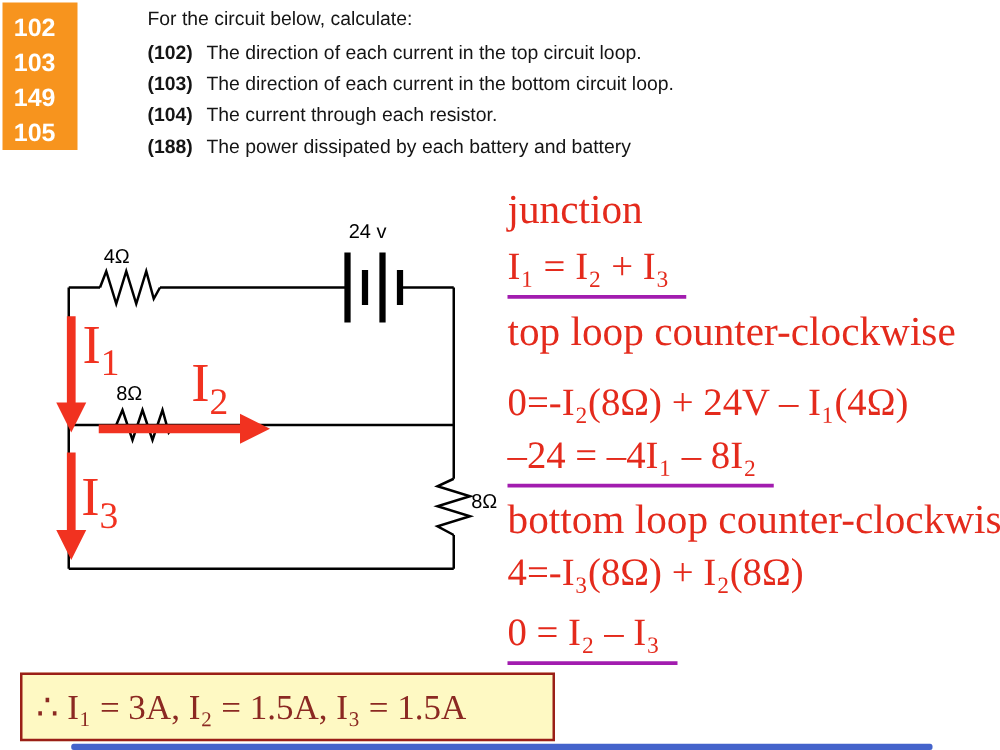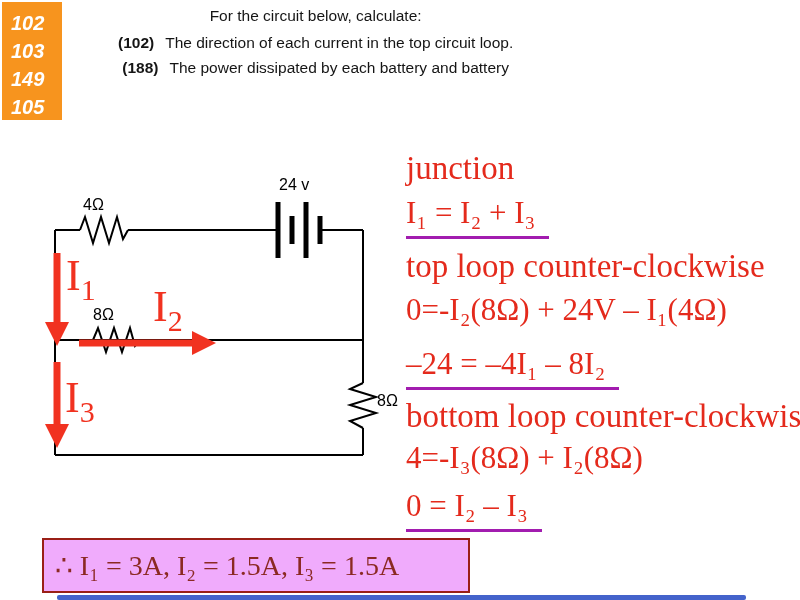"102" .ref-tabs { font-style: italic -> none }
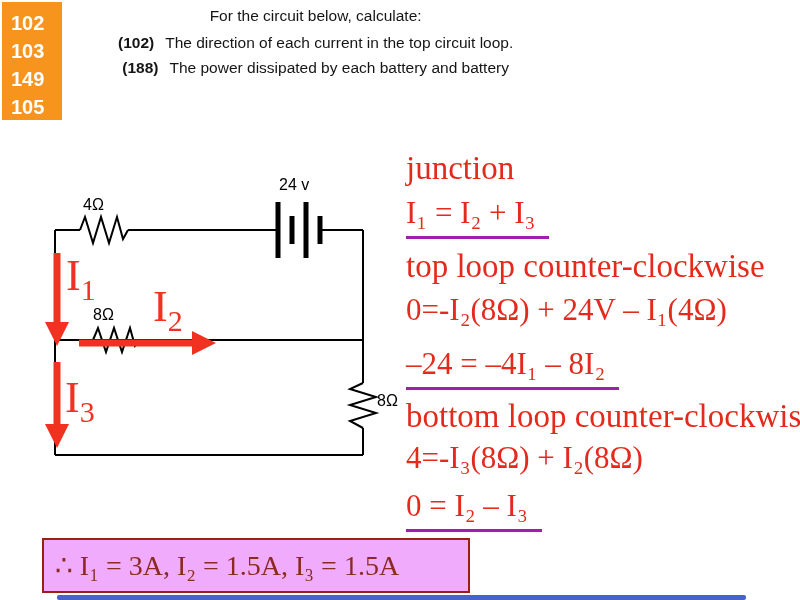"For the circuit below, calculate:" .problem { text-align: center -> none }
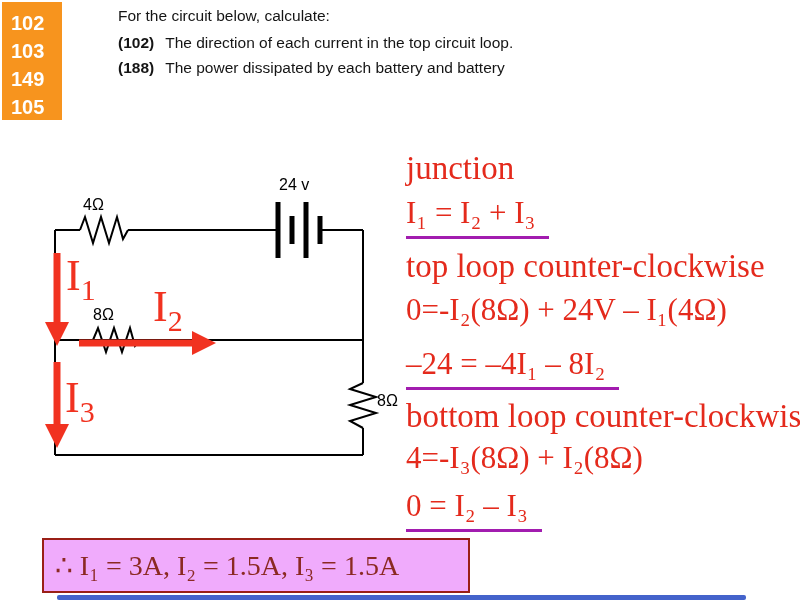"(103) The direction of each" div.p-item { html: none -> <div> <span>(103)</span><span>The direction of each current in the bottom circuit loop.</span> </div> }
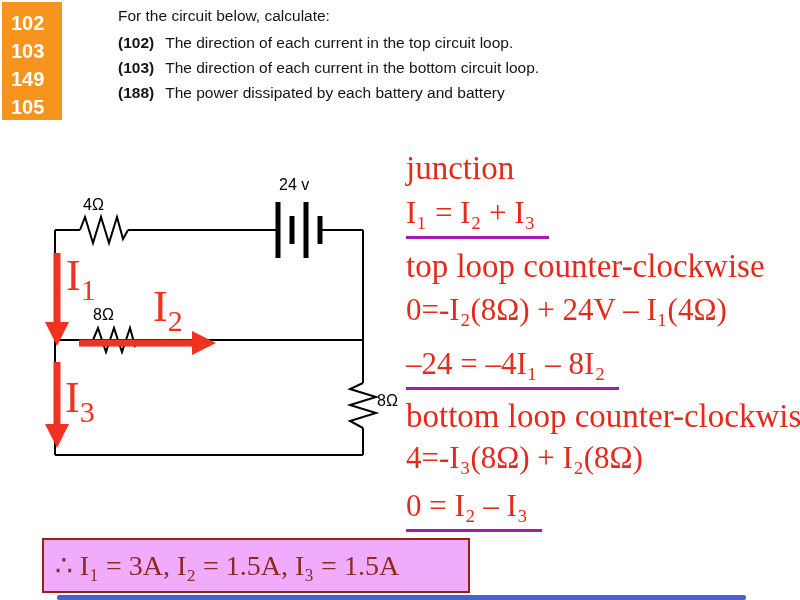"(104) The current through each" div.p-item { html: none -> <div> <span>(104)</span><span>The current through each resistor.</span> </div> }
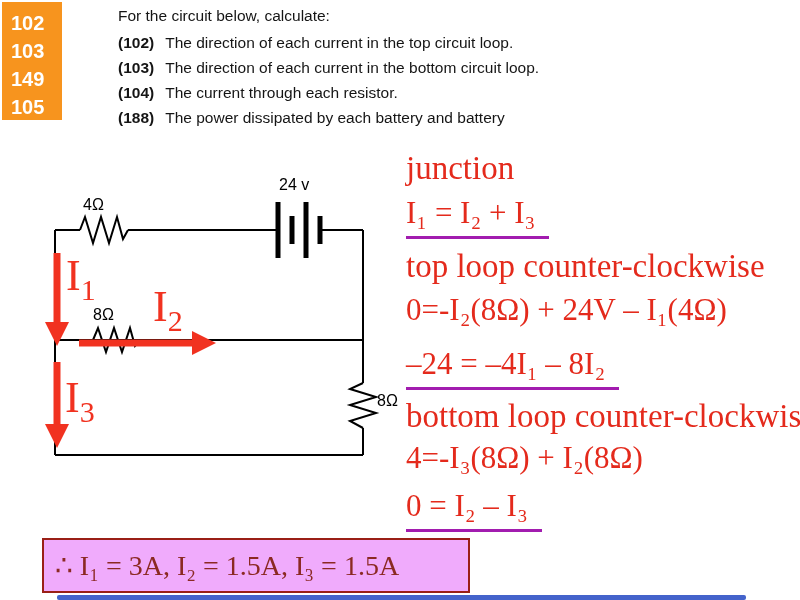"0=-I₂(8Ω) + 24V – I₁(4Ω)" div.wline { top: 292px -> 304px }
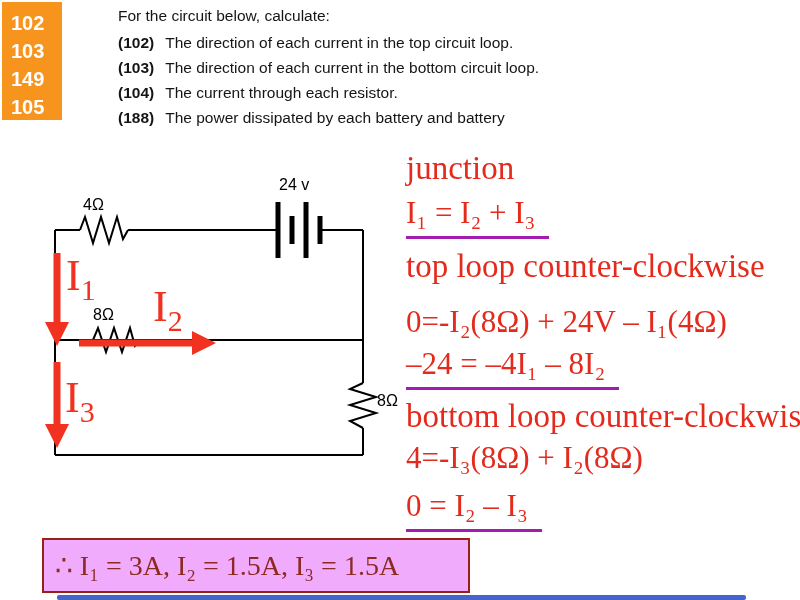"∴ I₁ = 3A, I₂" .answer { background: #f0abfc -> #fef9c3; left: 42px -> 16px }
